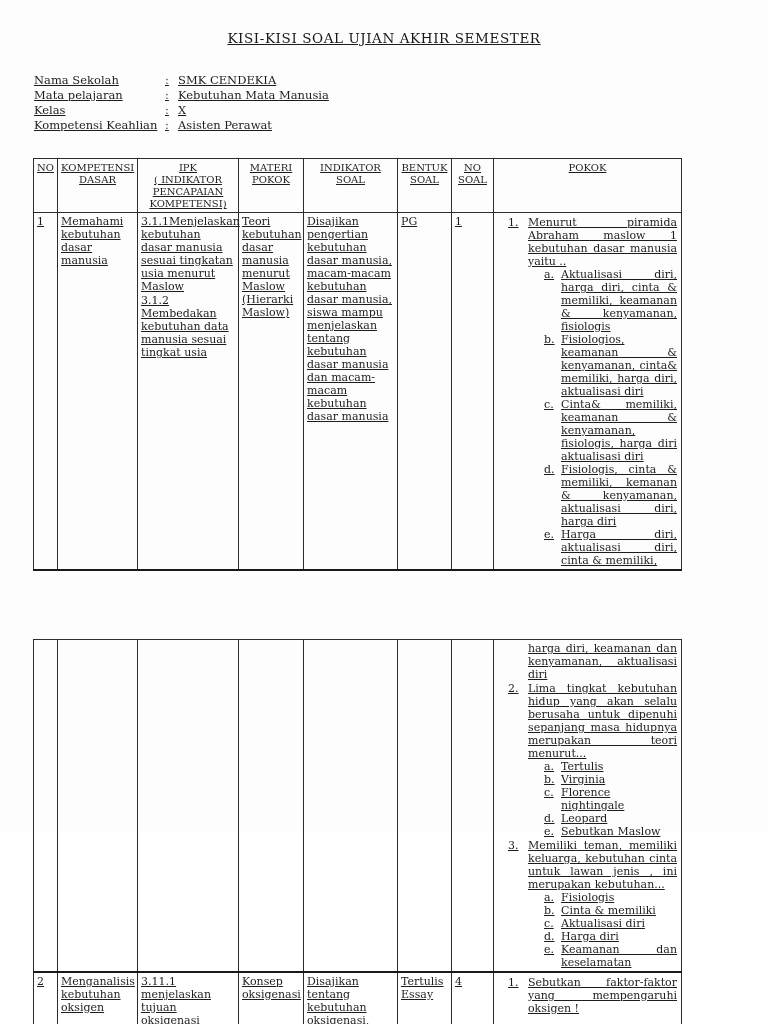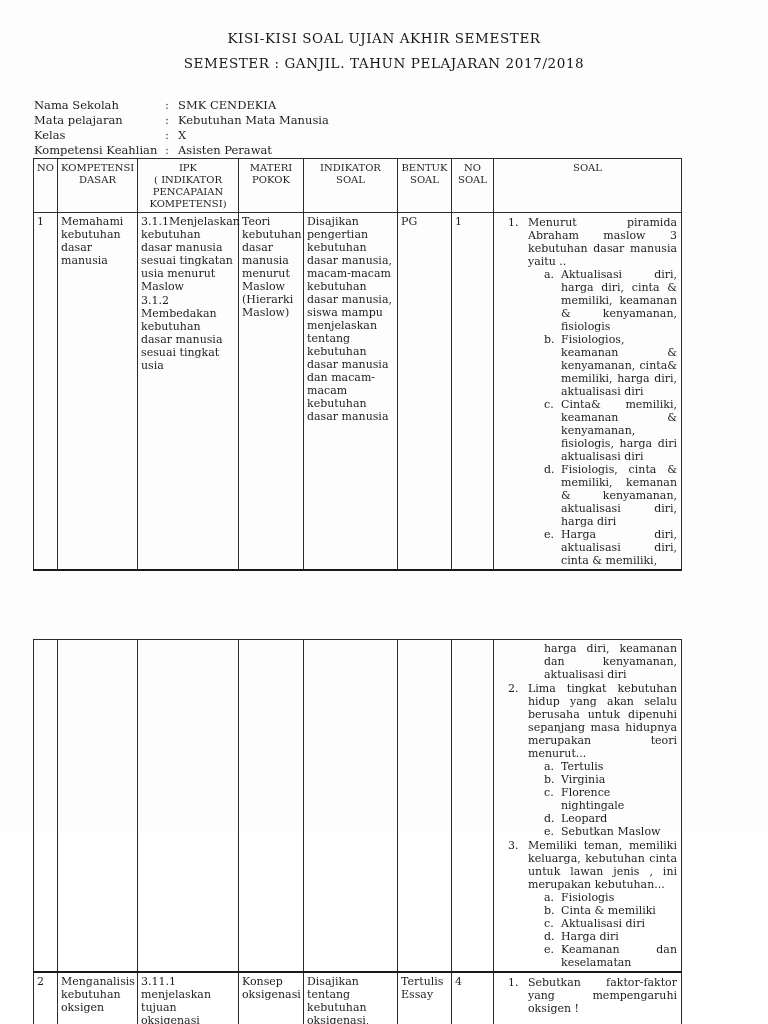"KISI-KISI SOAL UJIAN AKHIR SEMESTER" .page { text-decoration: none -> underline }
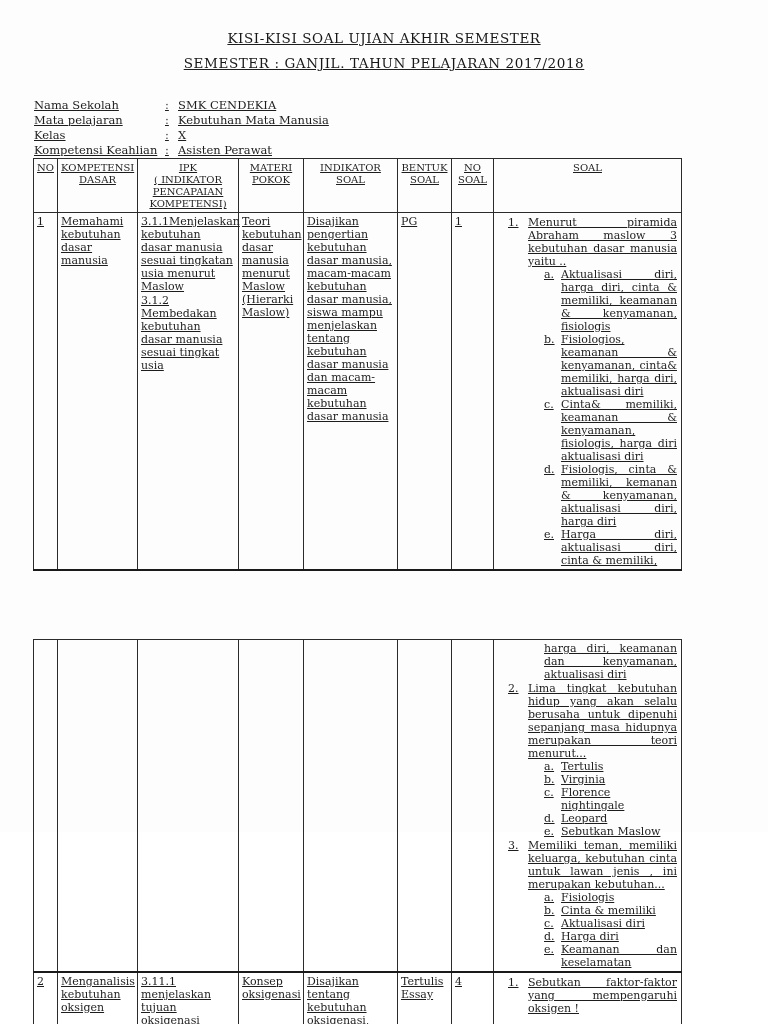"SEMESTER : GANJIL. TAHUN PELAJARAN" div.title-line { html: <div>SEMESTER : GANJIL. TAHUN PELAJARAN 2017/2018</div> -> none }
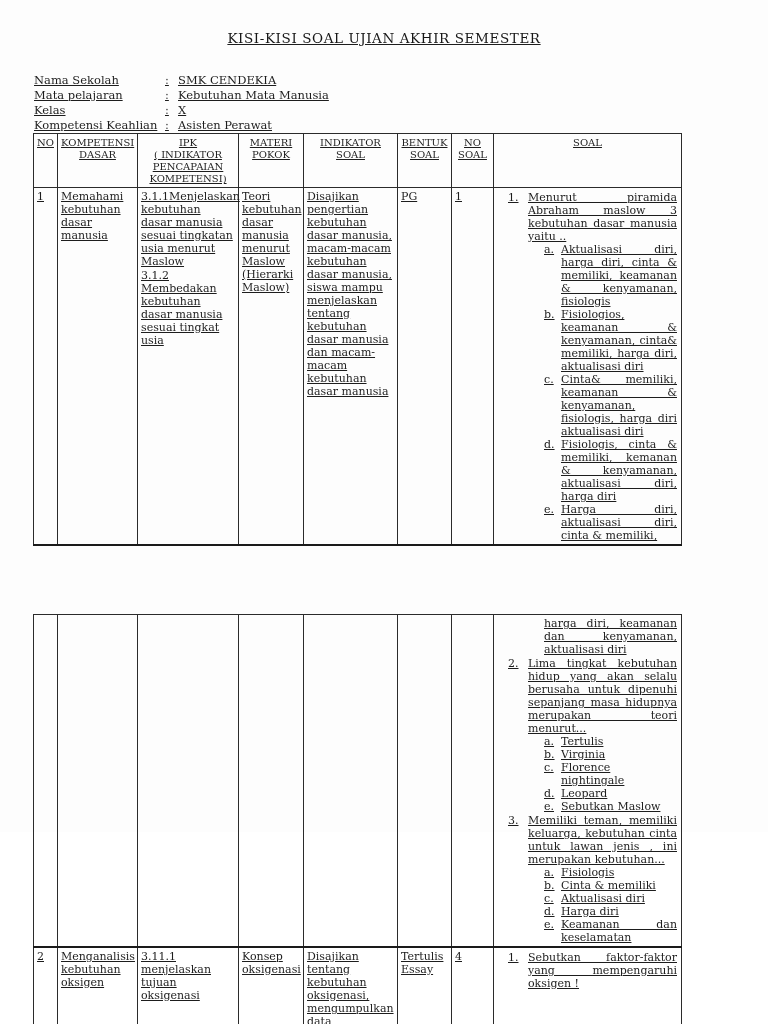"NO" .tbl1 { margin-top: none -> 25px }
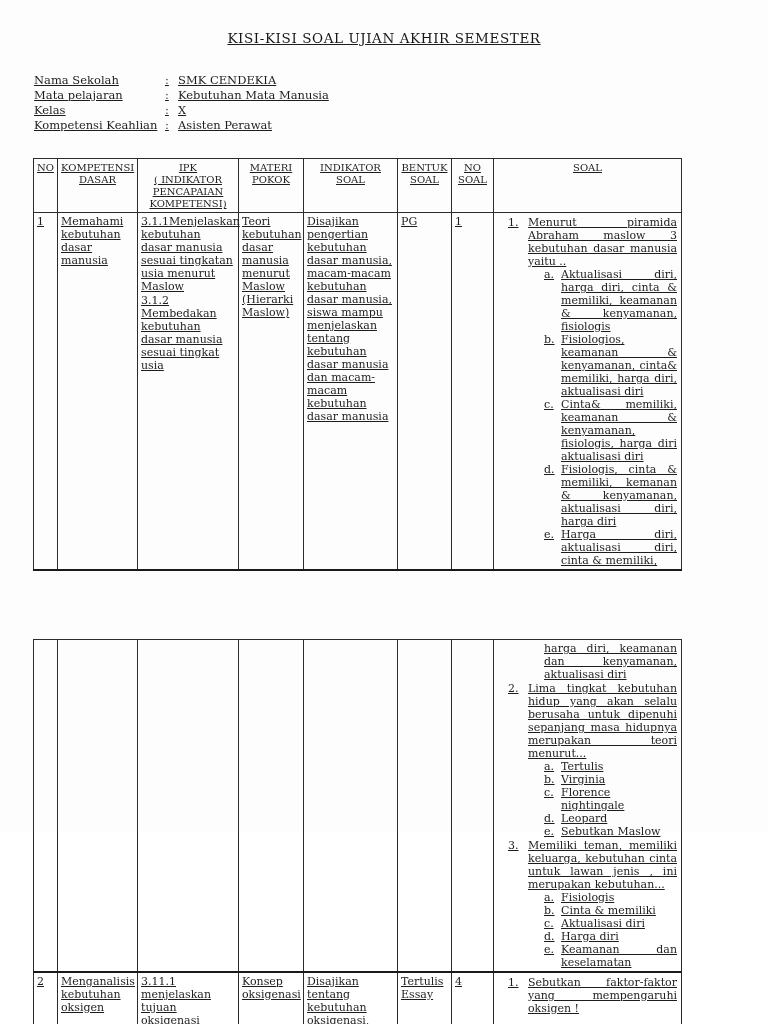"SOAL" th { text: SOAL -> POKOK }
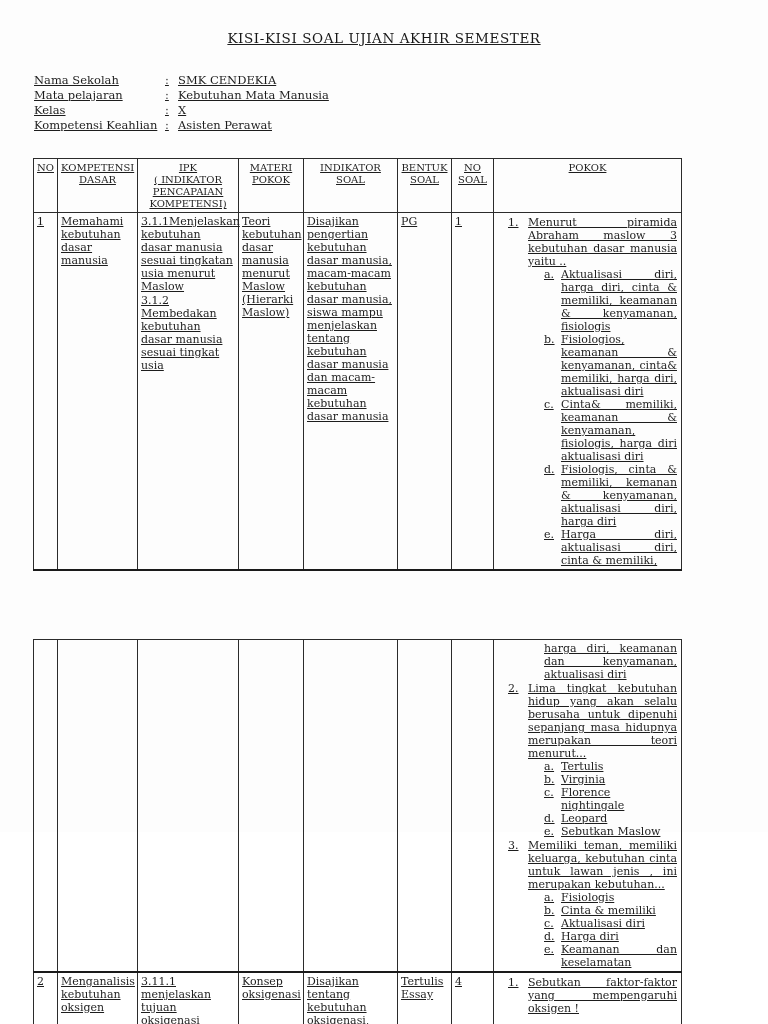"Menurut piramida Abraham maslow 3" span.q-text { text: 3 -> 1 }
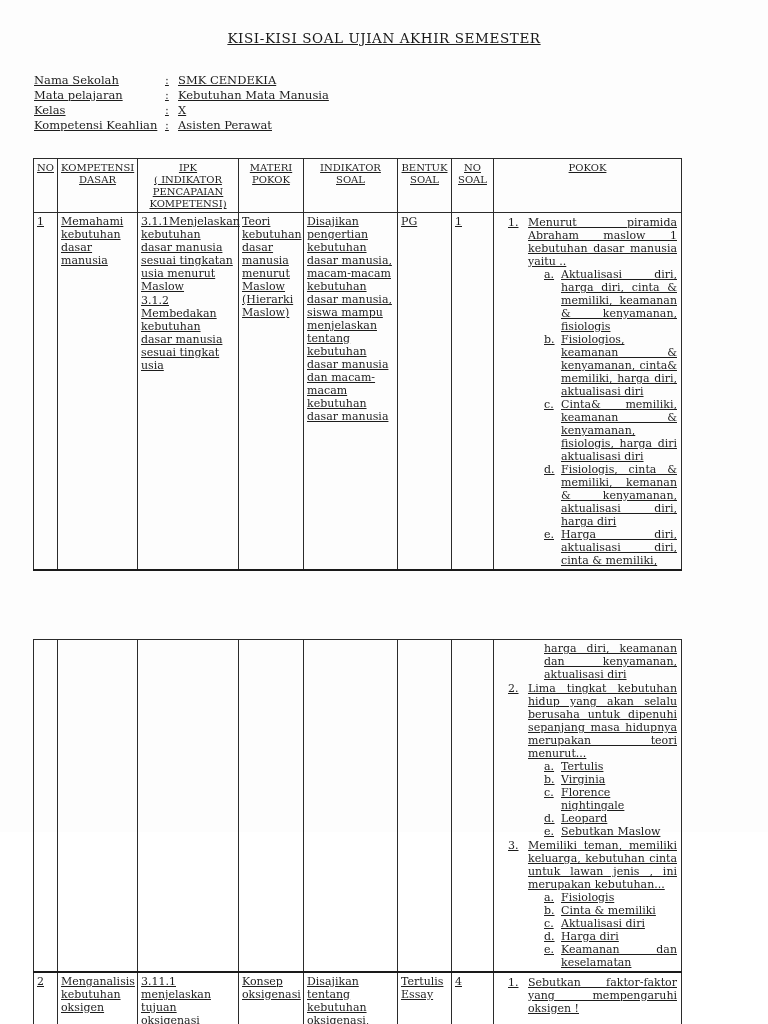"3.1.2 Membedakan kebutuhan dasar manusia" div.ipk-part { text: dasar -> data }
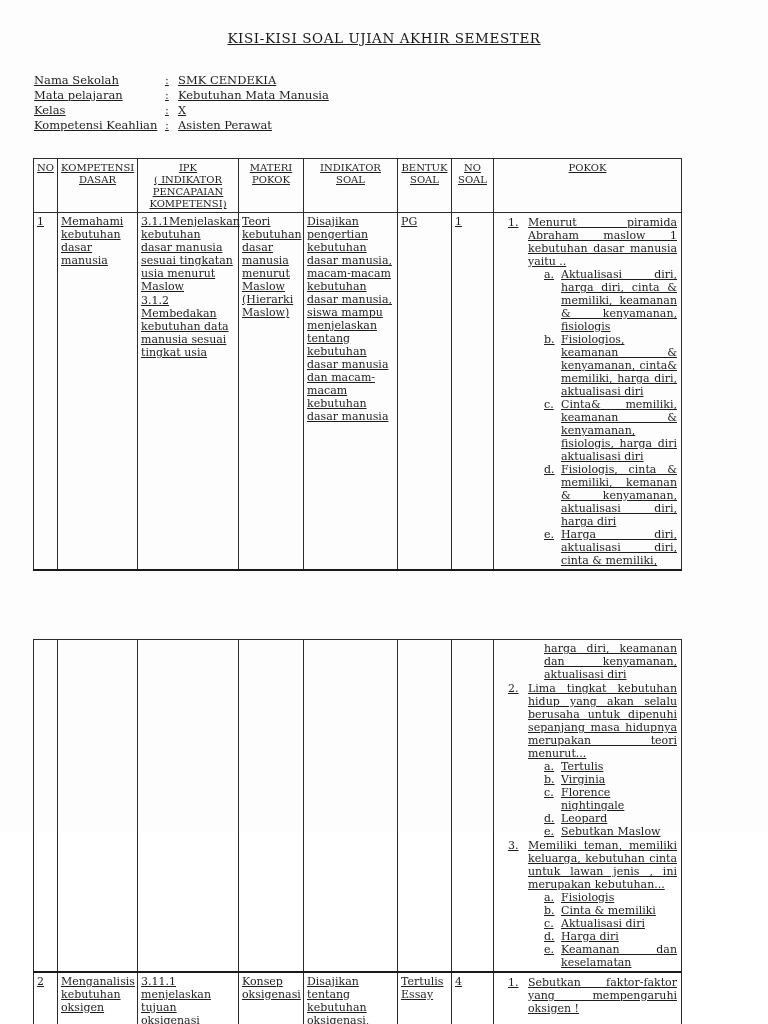"harga diri, keamanan dan kenyamanan," .carry { margin-left: 48px -> 32px }
